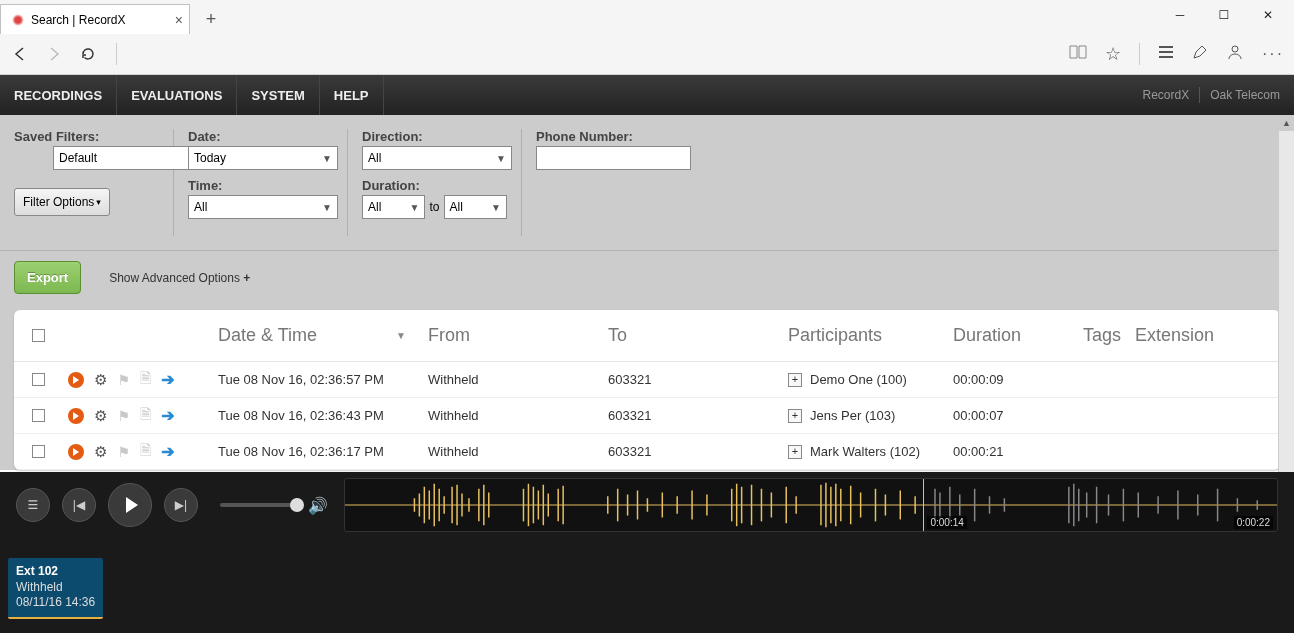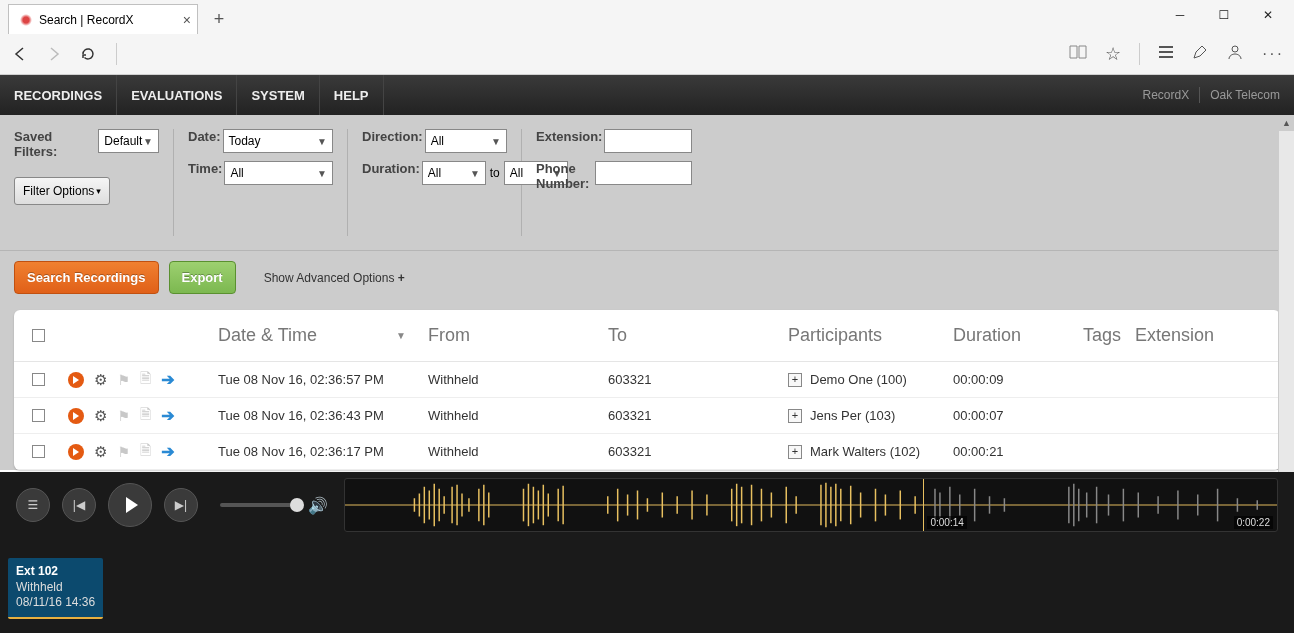"Search | RecordX" .tab-strip { padding-left: 8px -> 0 }
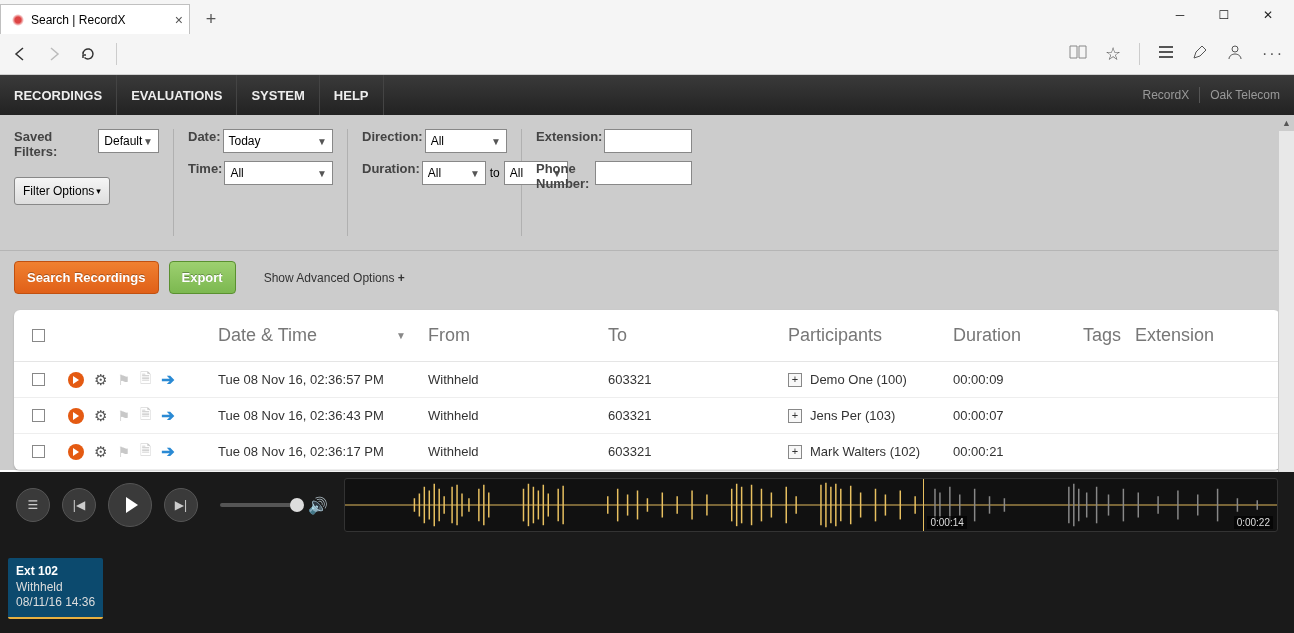"Saved Filters:" .f-row { flex-direction: row -> column }
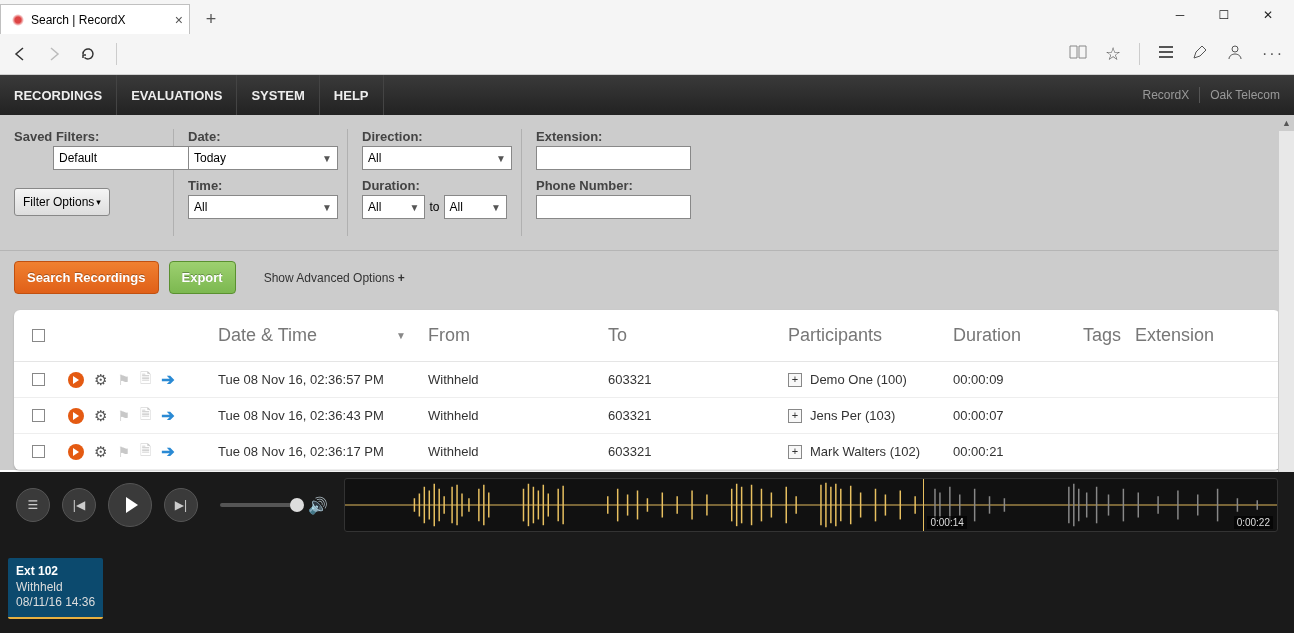"Extension:" div.f-row { html: <div> <span>Extension:</span> <div></div> </div> -> none }
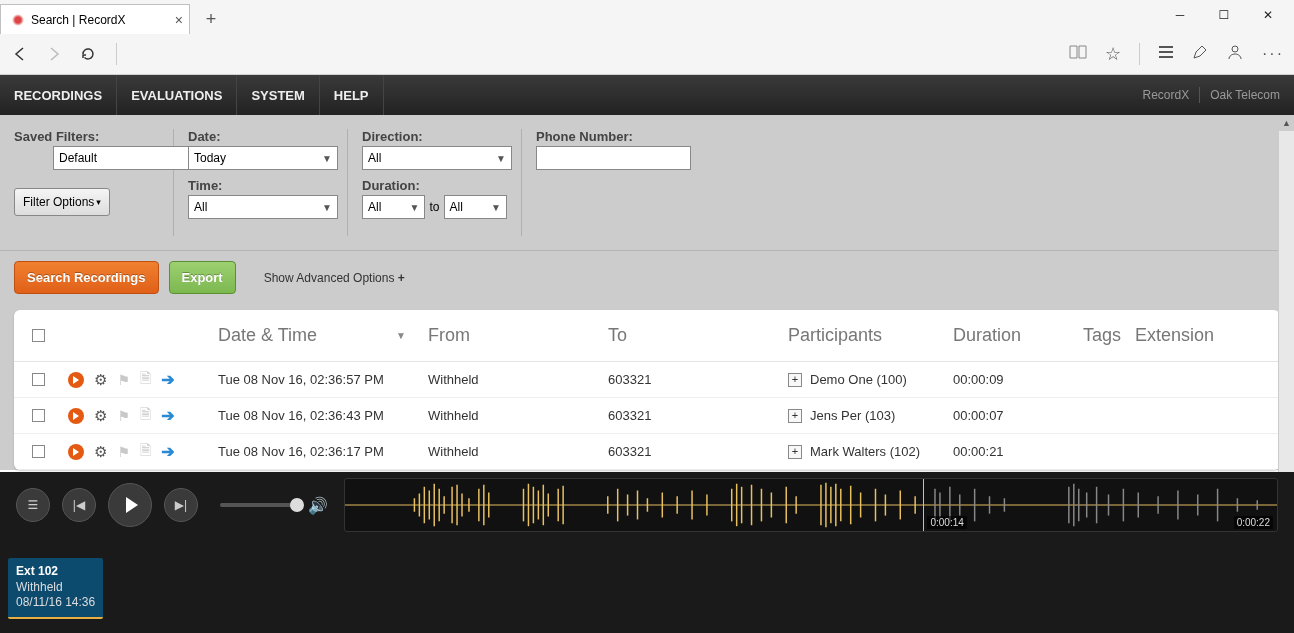"Search Recordings" button.btn-orange { html: <button>Search Recordings</button> -> none }
